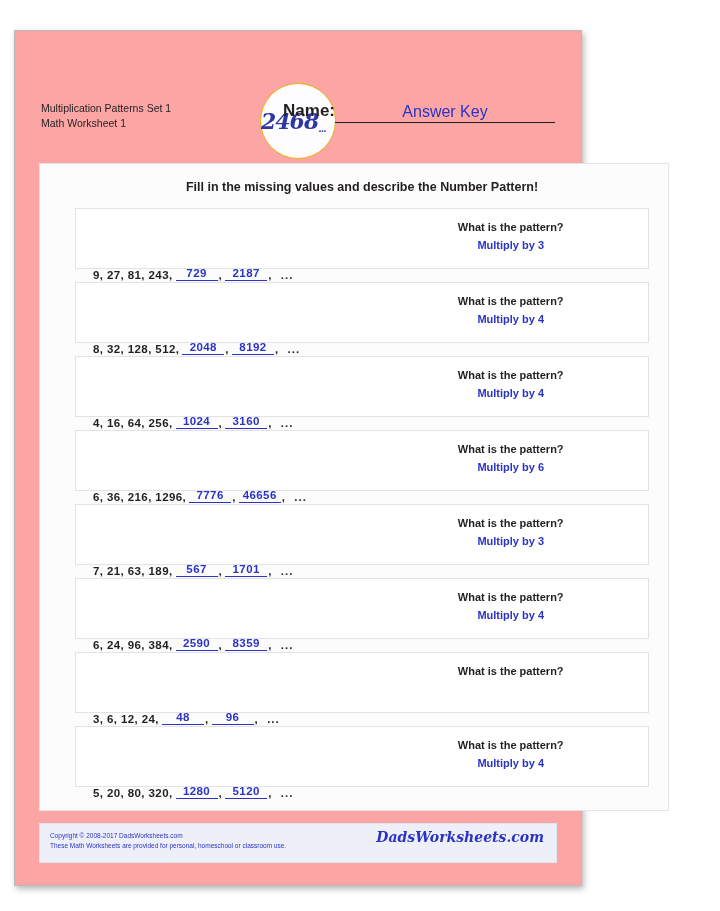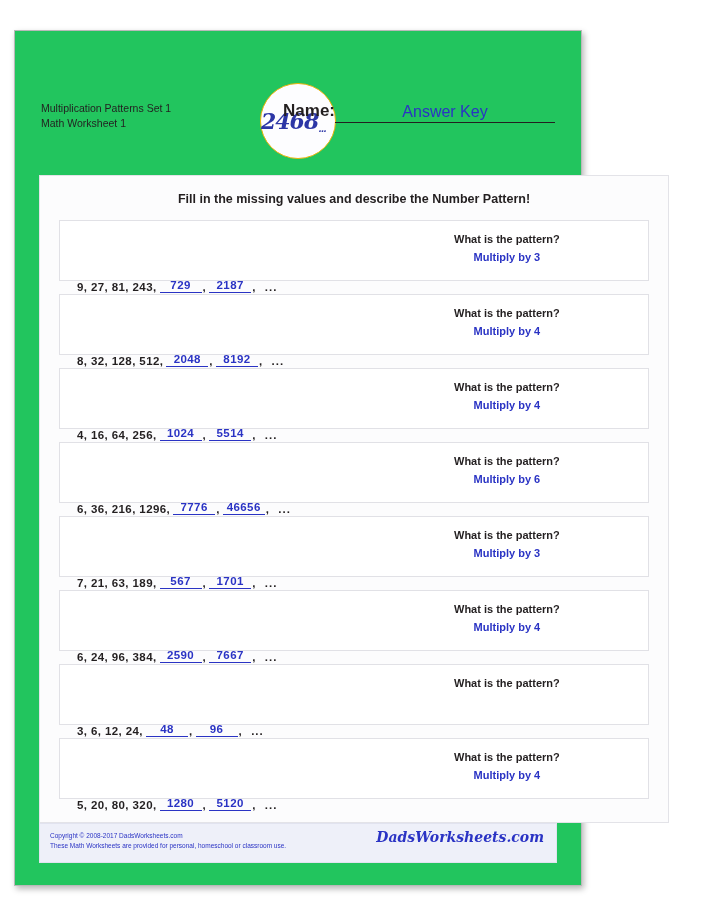"Multiplication Patterns Set 1" .page { background: #22c55e -> #fca5a5 }
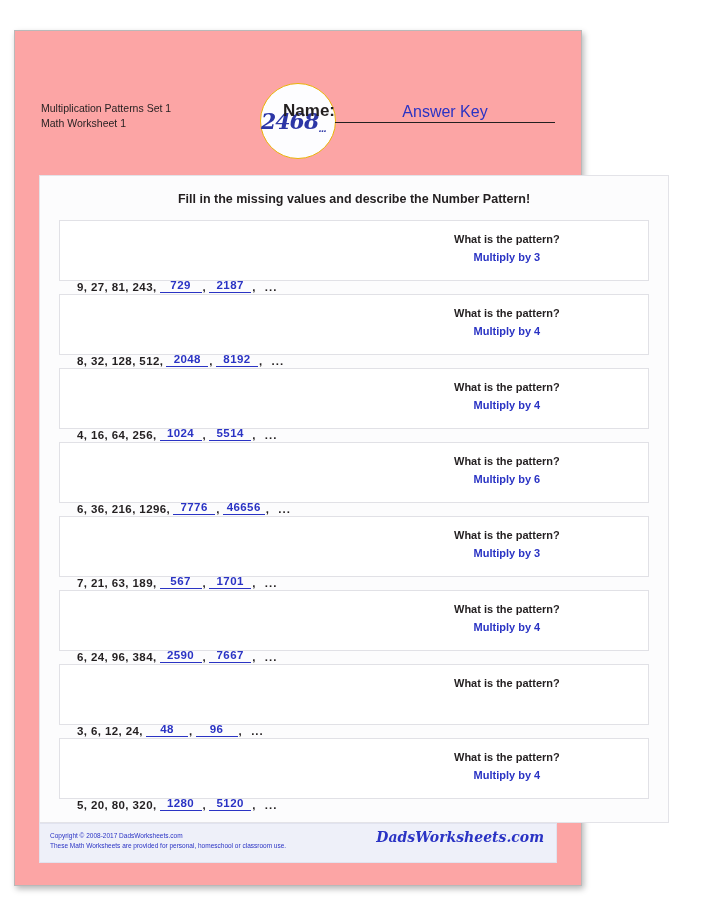"Fill in the missing values" .panel { padding: 0 0 10px 0 -> 0 0 10px 16px; top: 144px -> 132px }
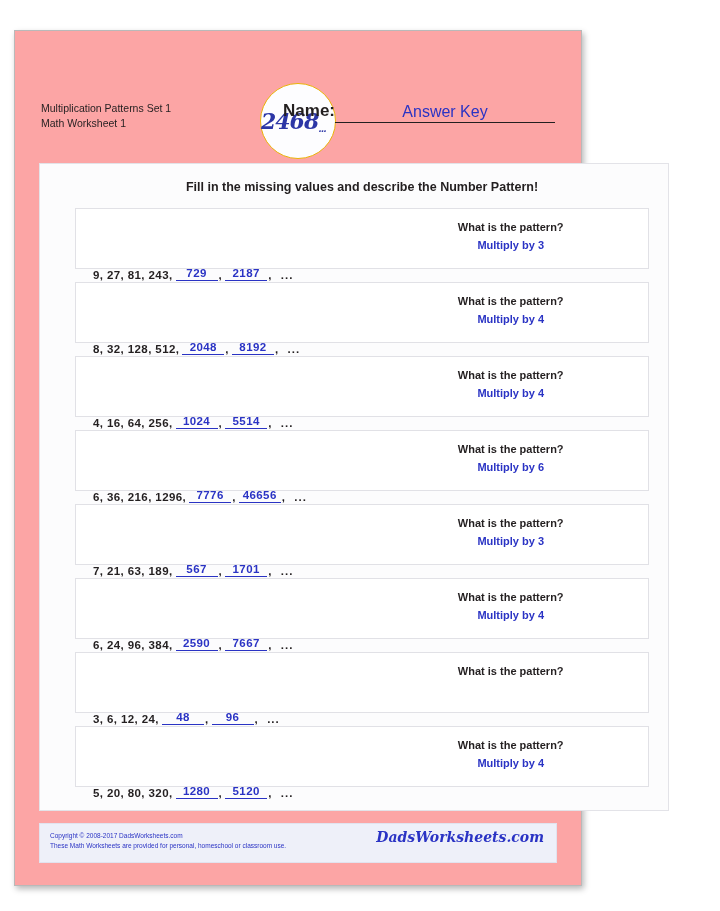"5514" span.blank { text: 5514 -> 3160 }
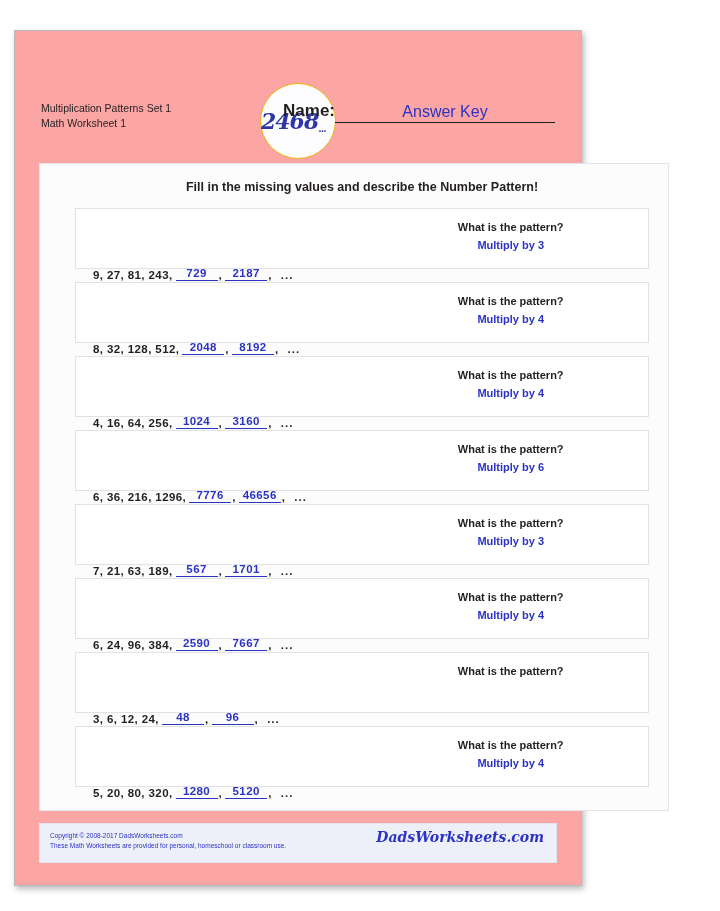"7667" span.blank { text: 7667 -> 8359 }
